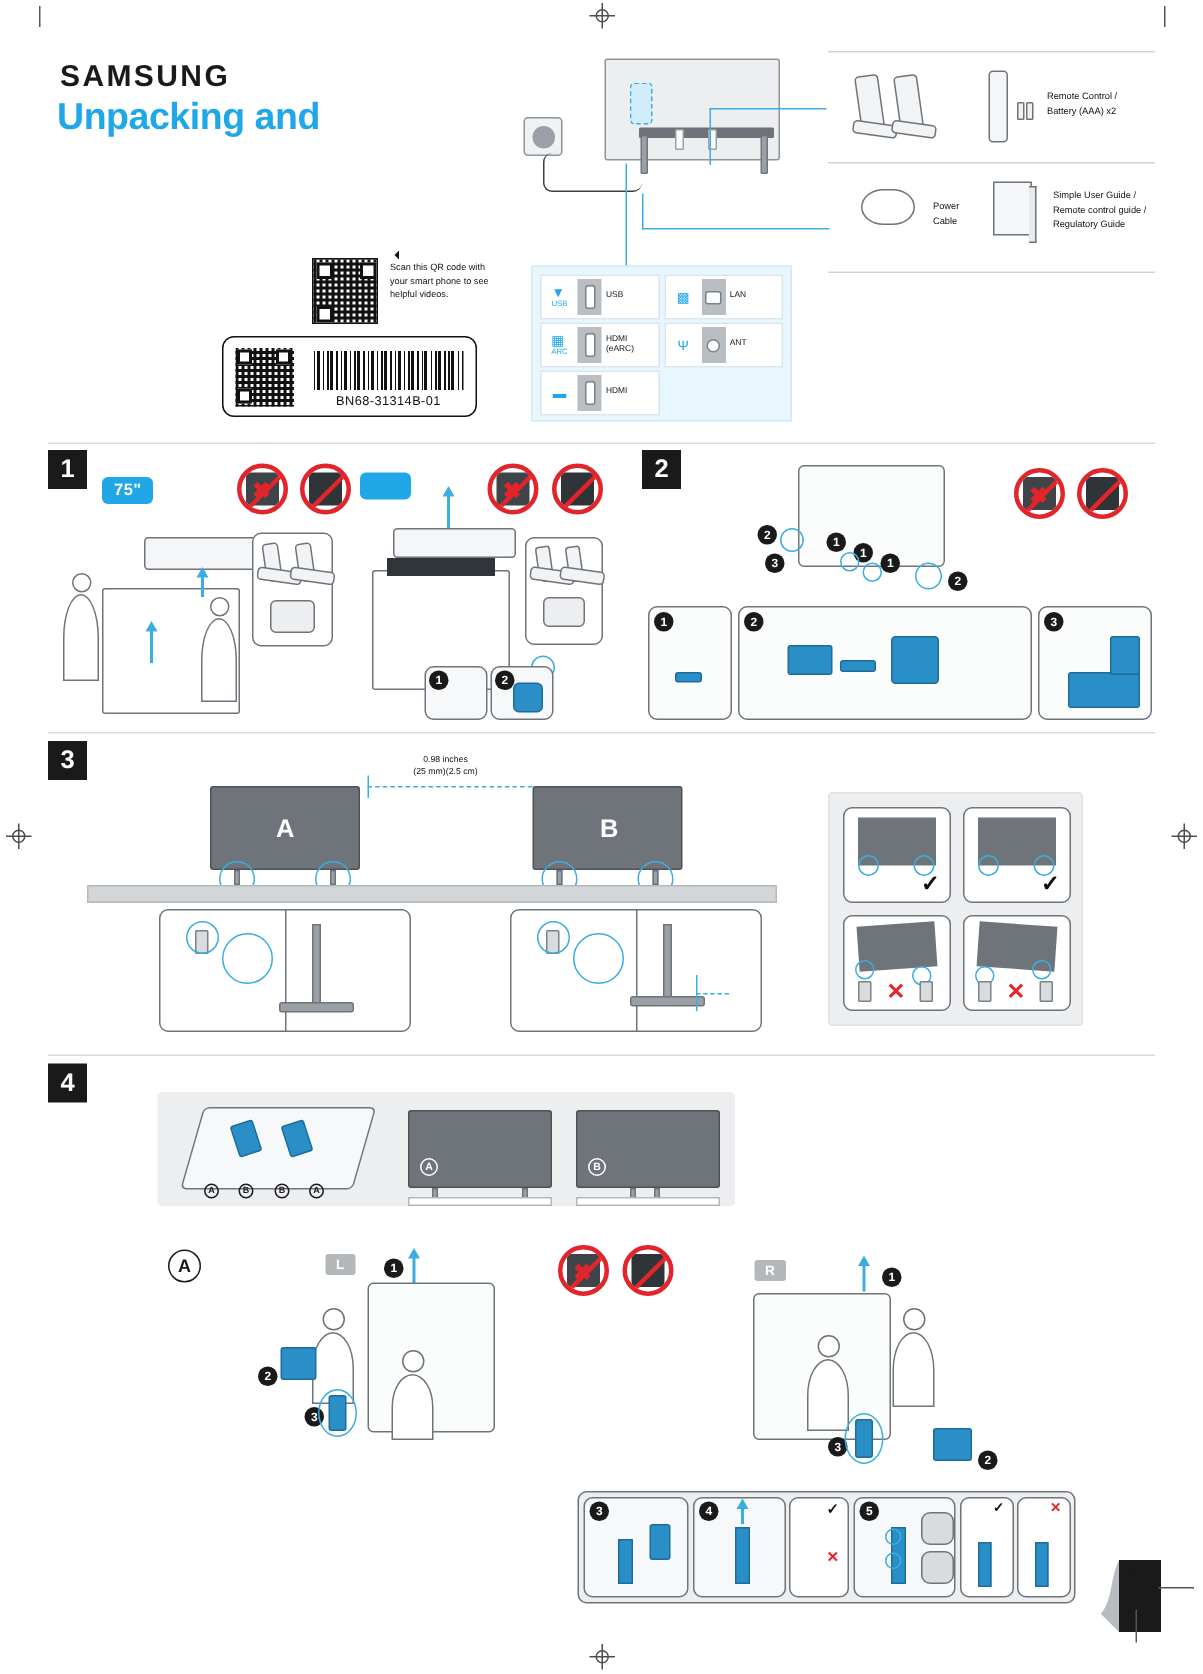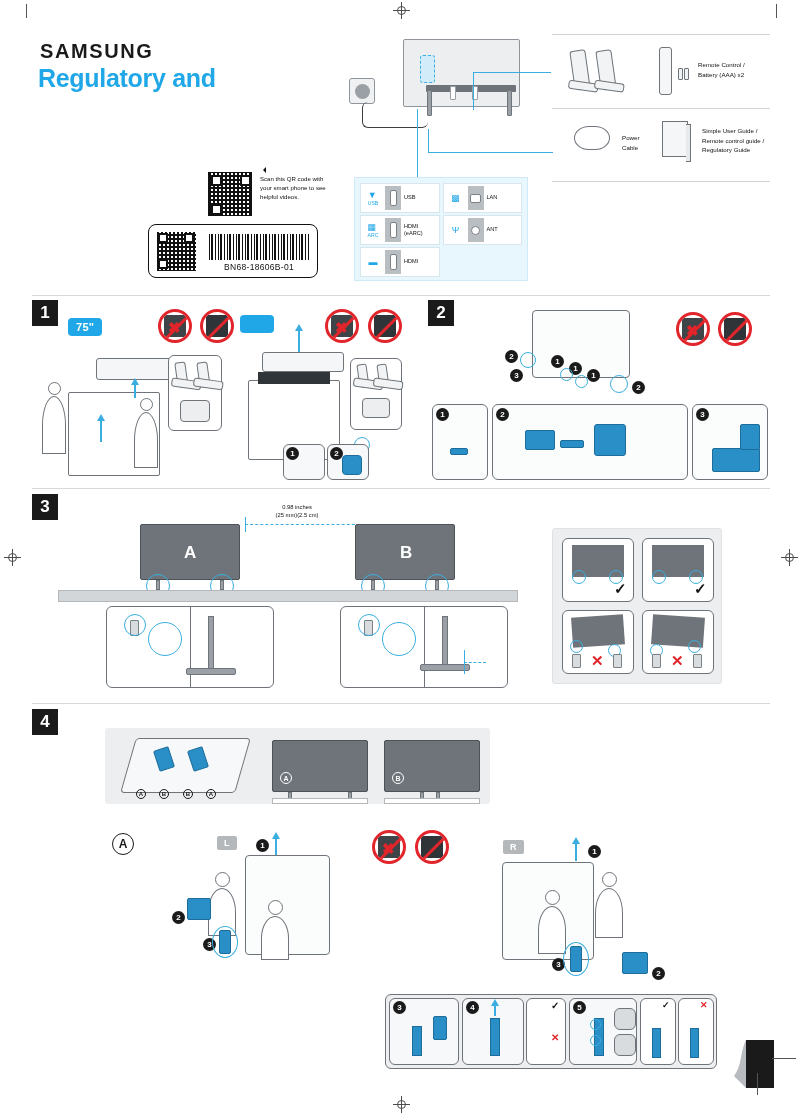"Regulatory and" div { text: Regulatory -> Unpacking }
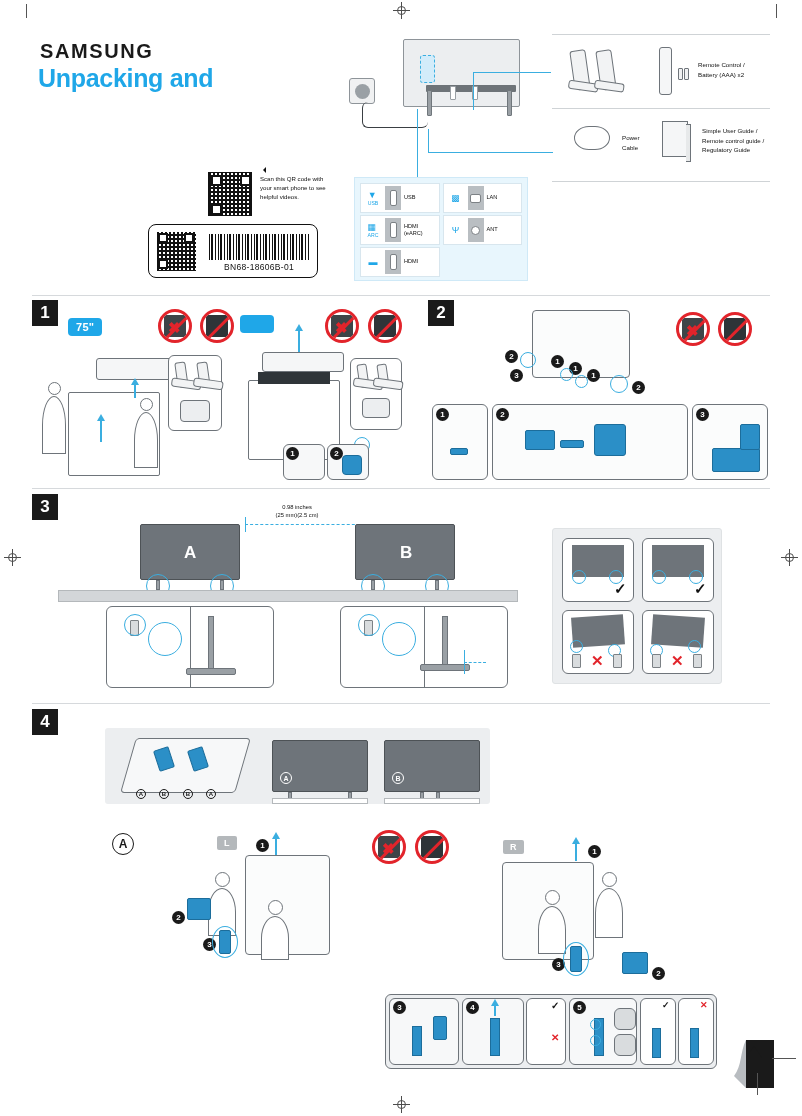"BN68-18606B-01" div.bc-text { text: BN68-18606B-01 -> BN68-31314B-01 }
